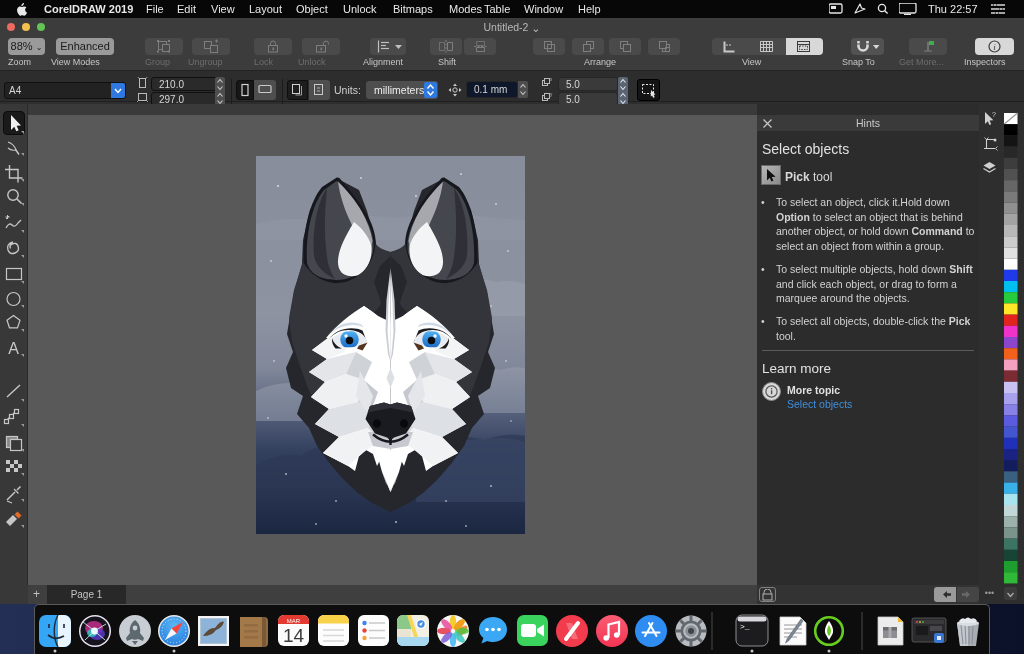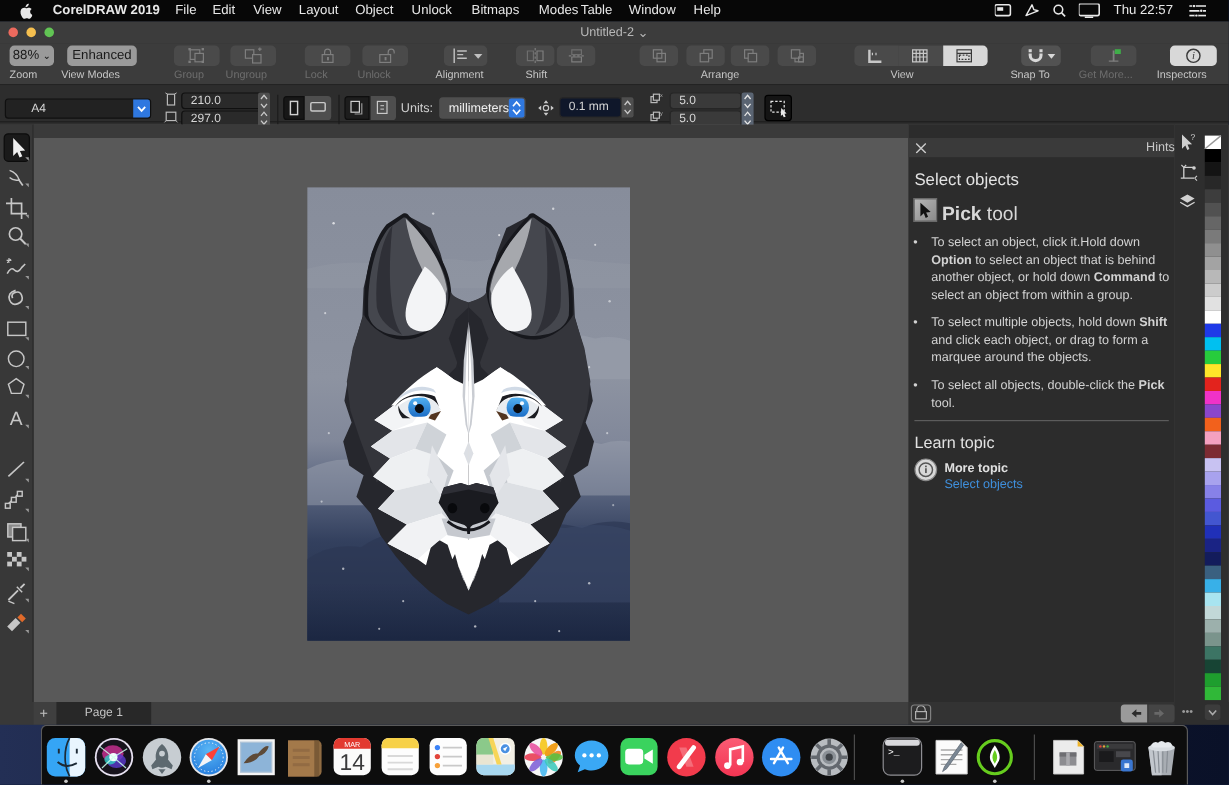"A4" div.pfield { padding-left: 21px -> 4px }
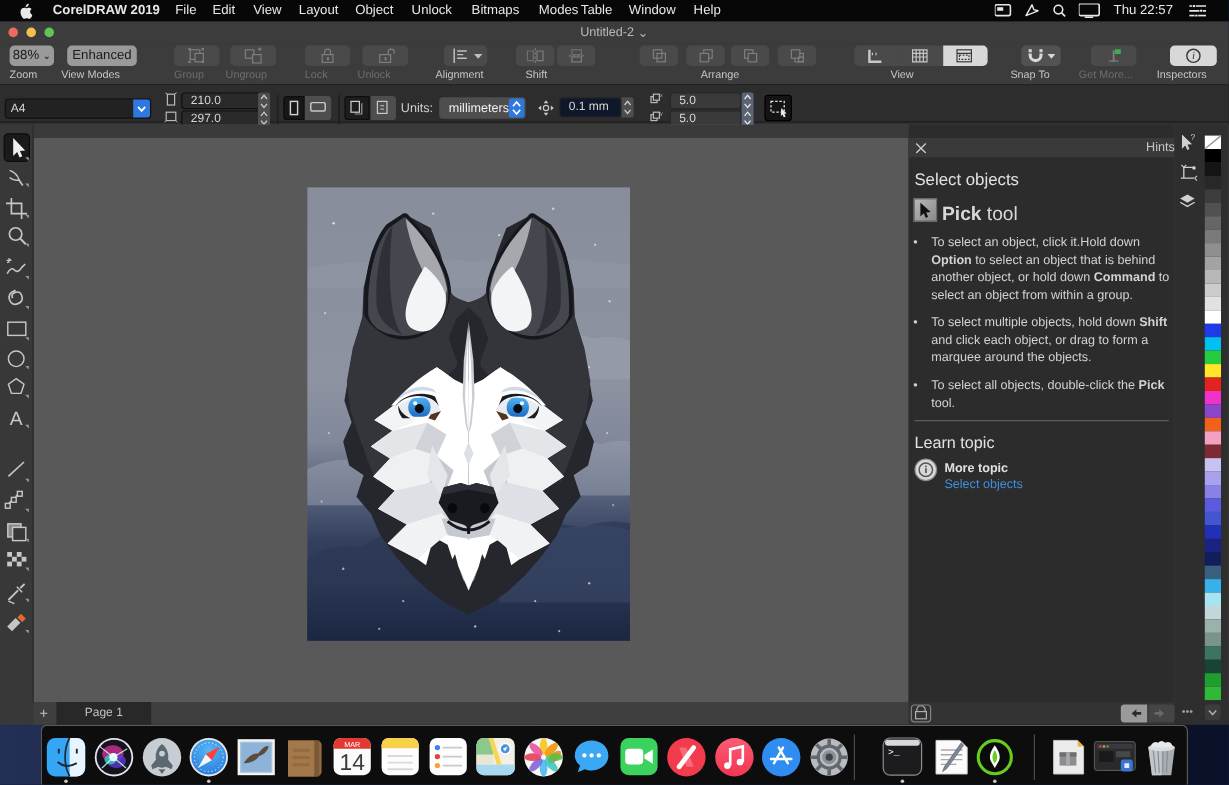"Hints" #hintshead { text-align: right -> center }
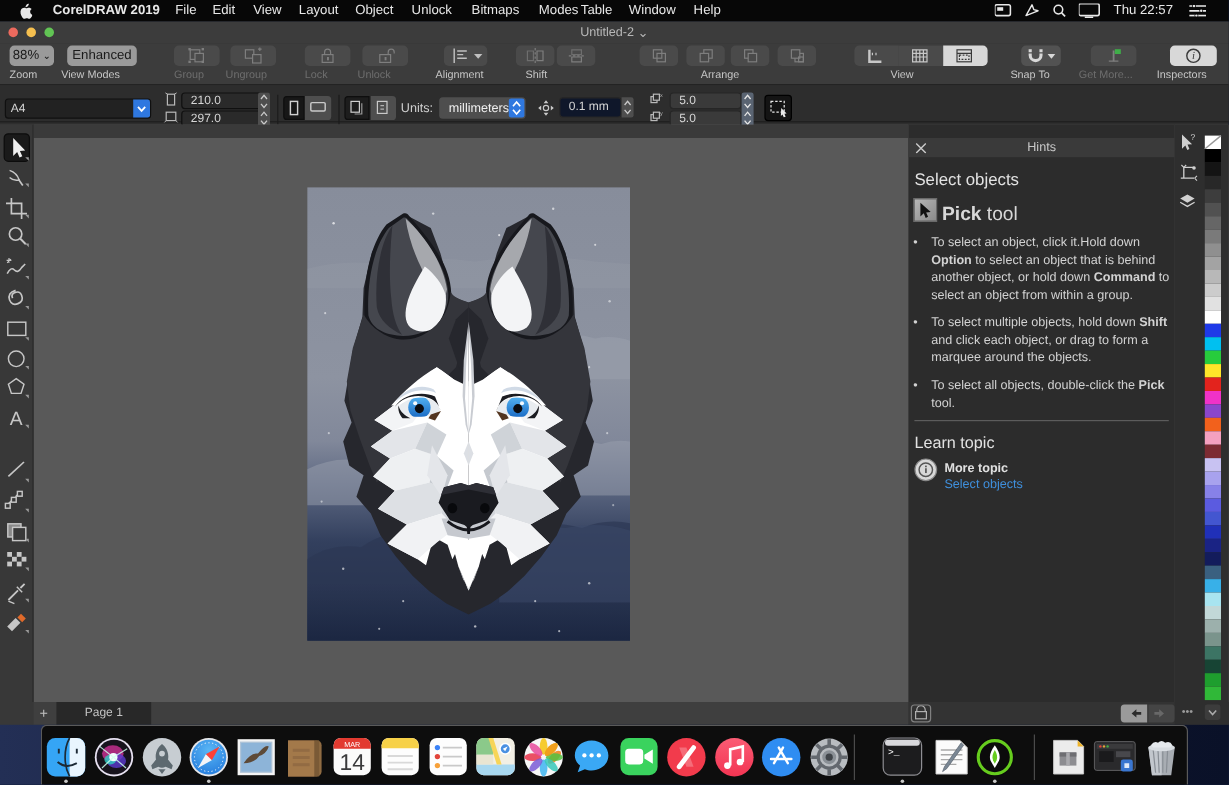"Pick tool" div.abs { font-size: 16px -> 12px }
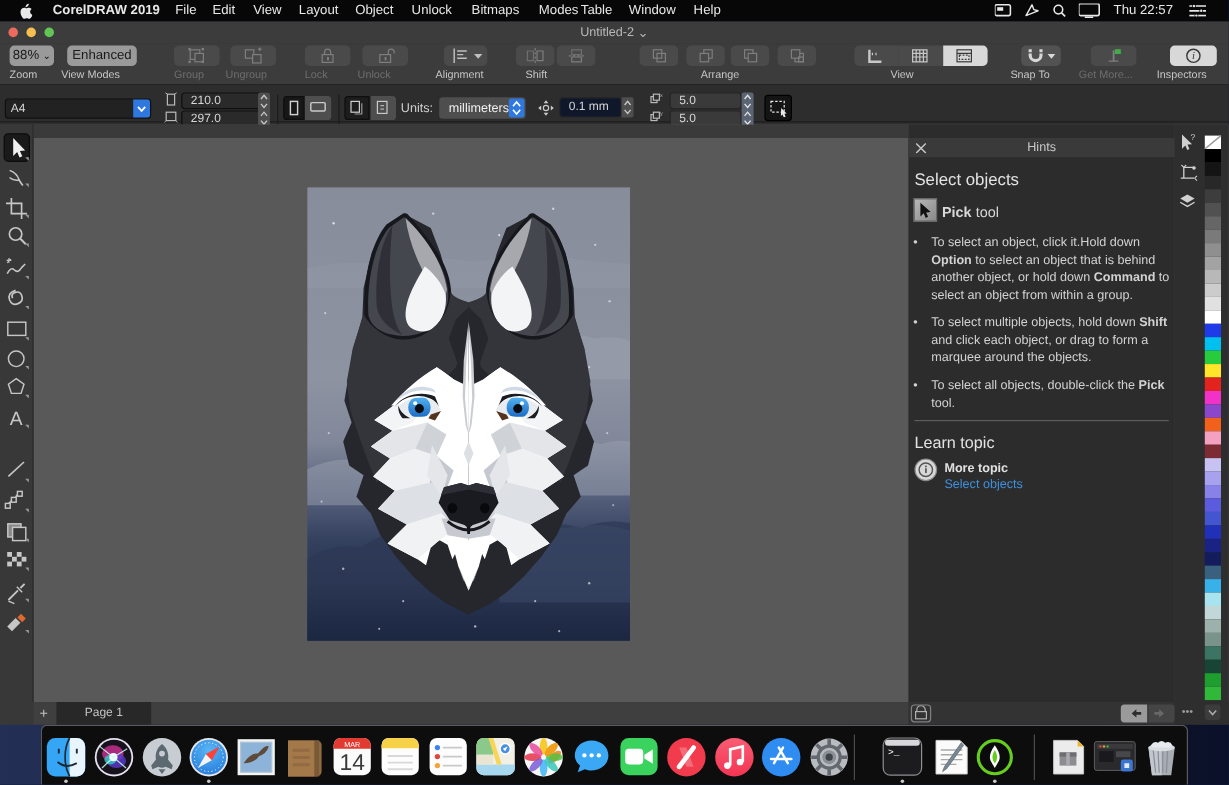"Learn topic" div.abs { text: topic -> more }
